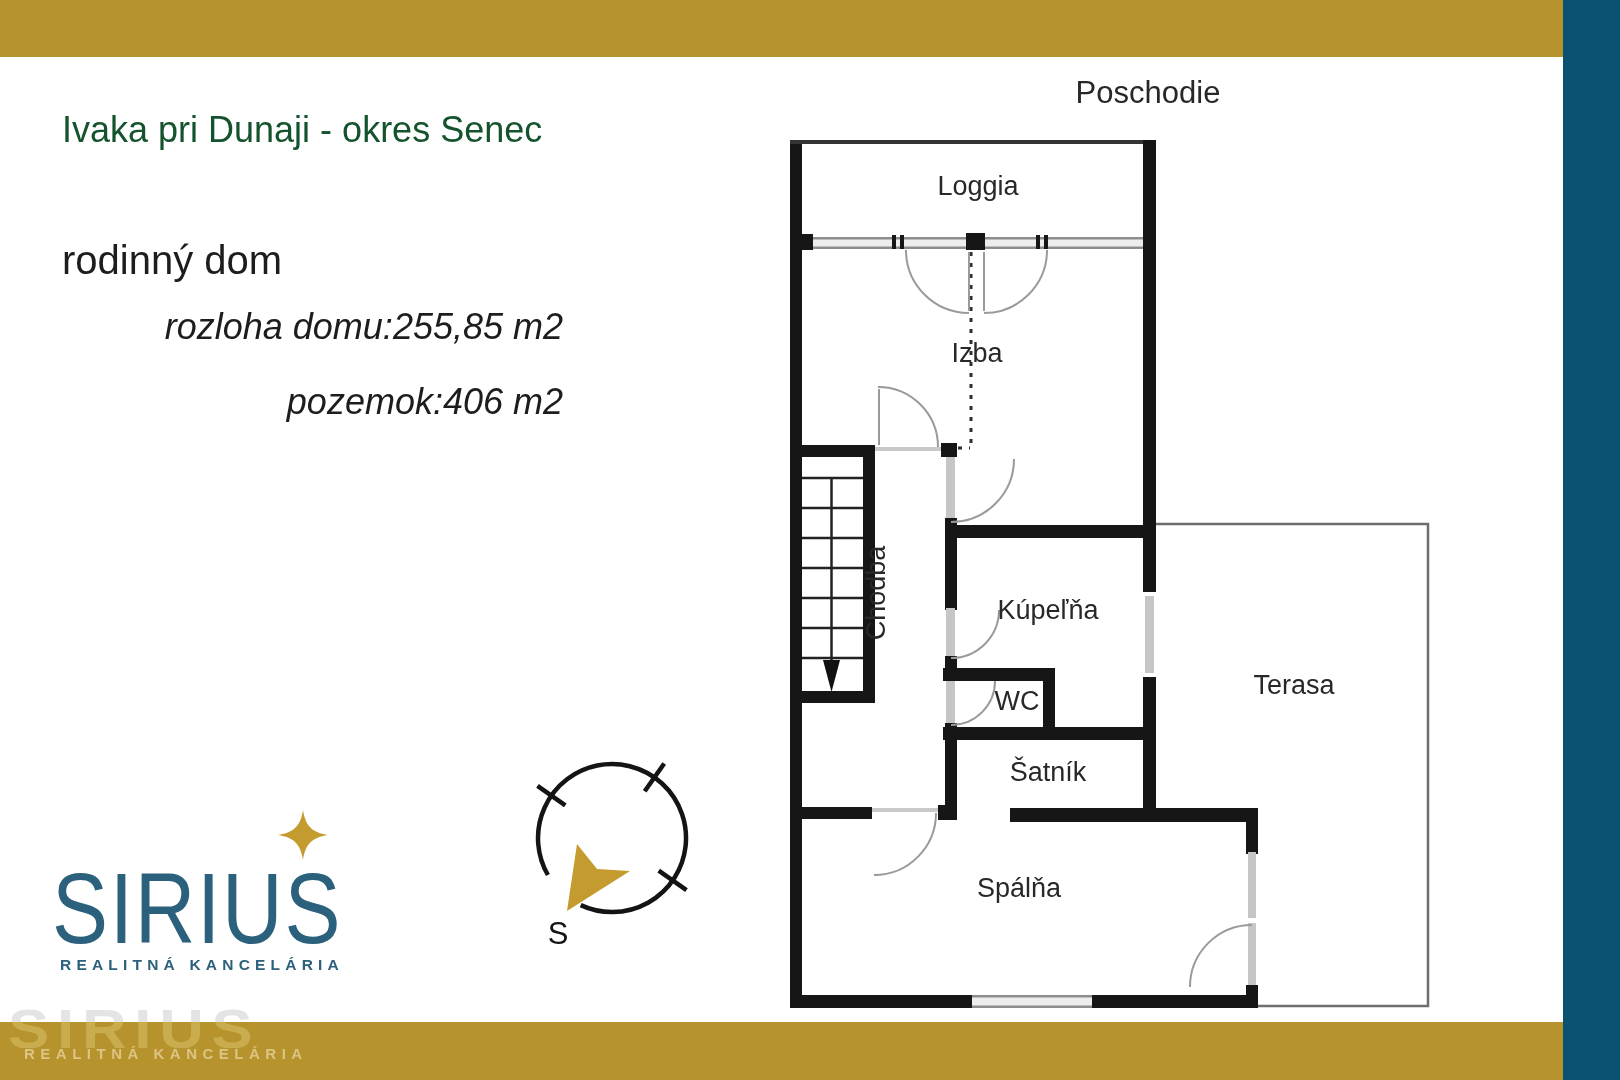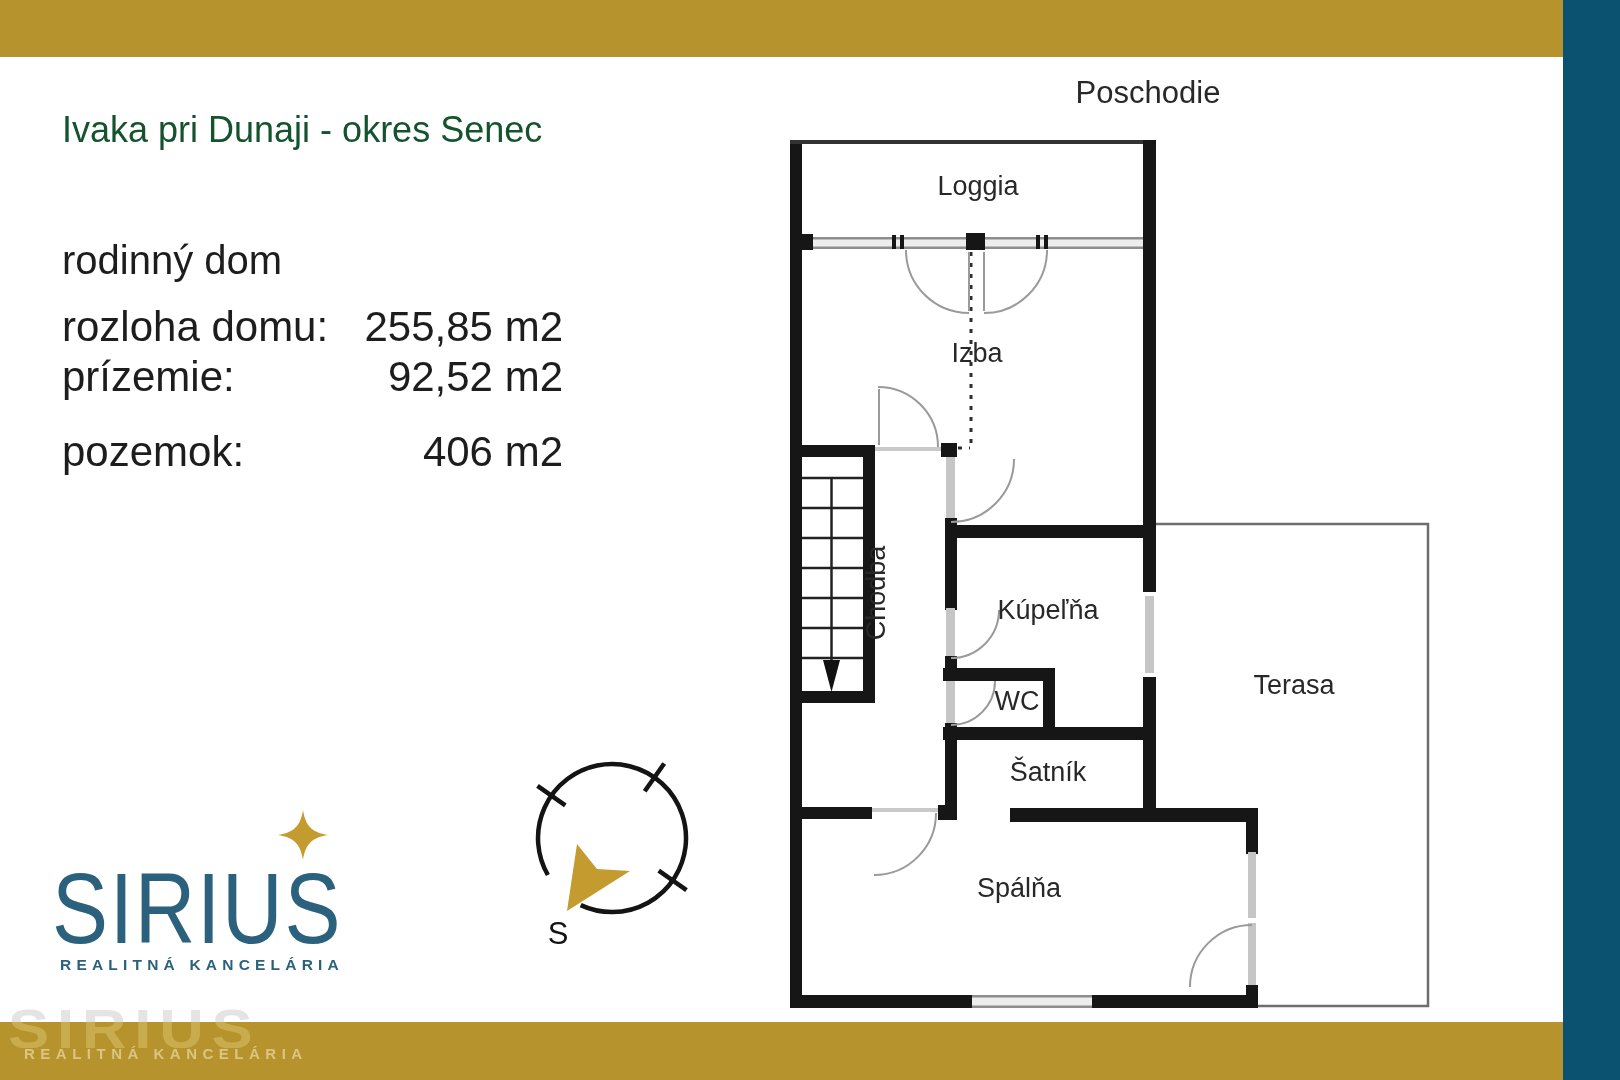"rozloha domu:" .detail-row { font-size: 42px -> 36px; font-style: none -> italic; justify-content: space-between -> flex-end }
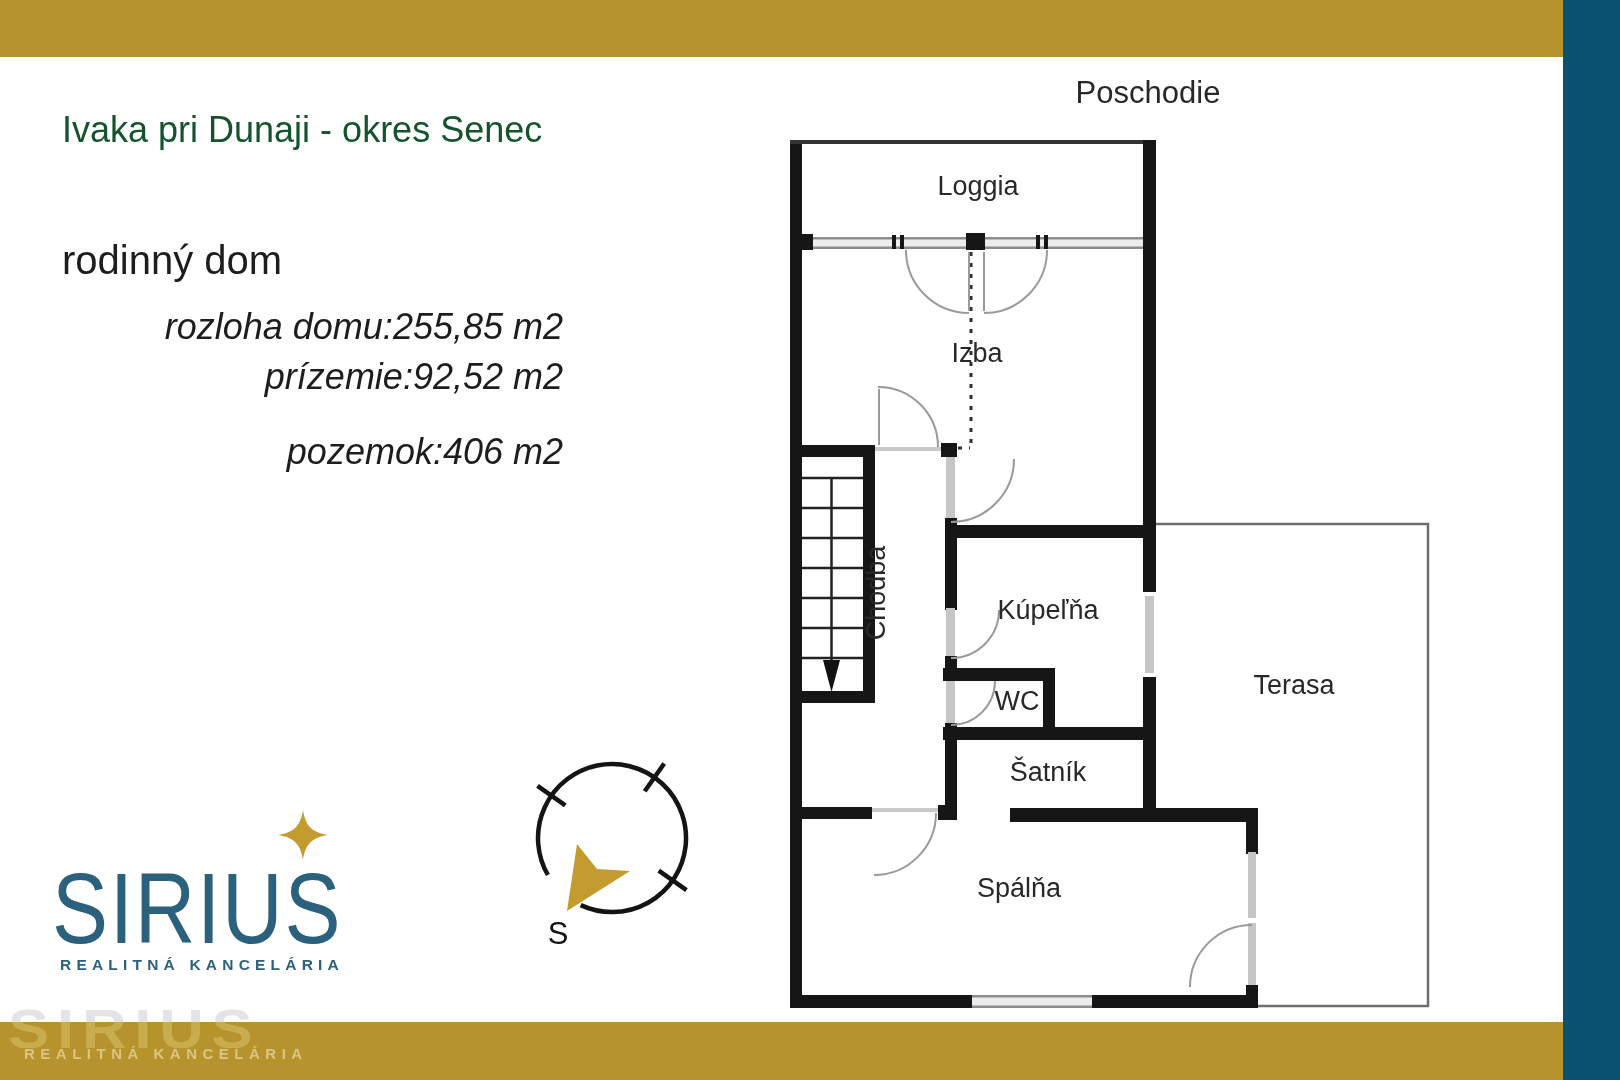"prízemie:" div.detail-row { html: <div> <span>prízemie:</span> <span>92,52 m2</span> </div> -> none }
